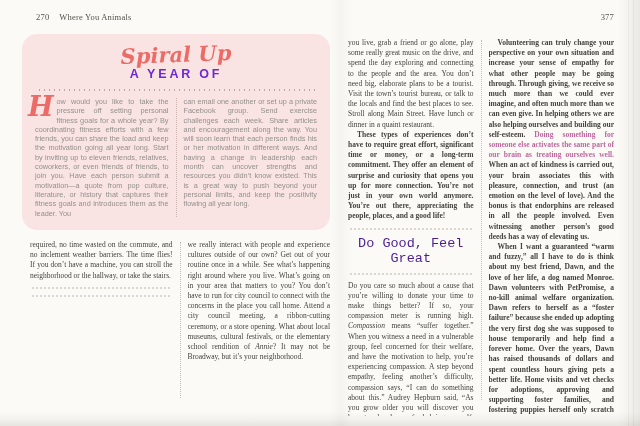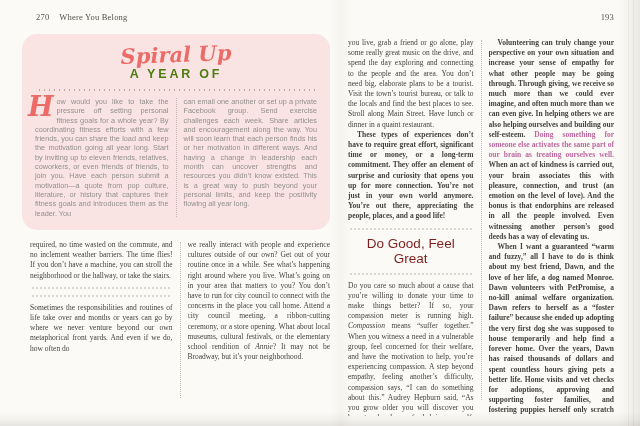"Where You Belong" span { text: Belong -> Animals }
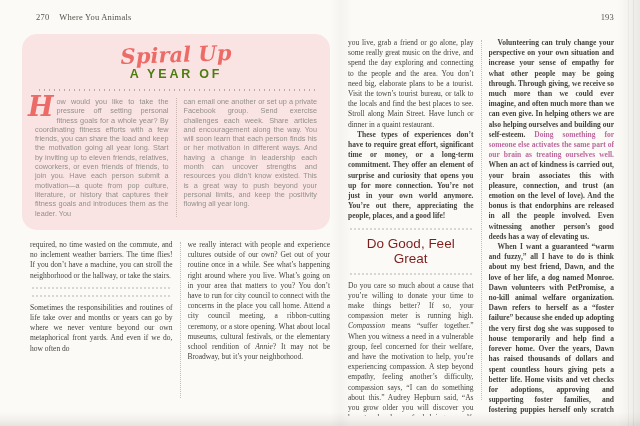"193" span { text: 193 -> 377 }
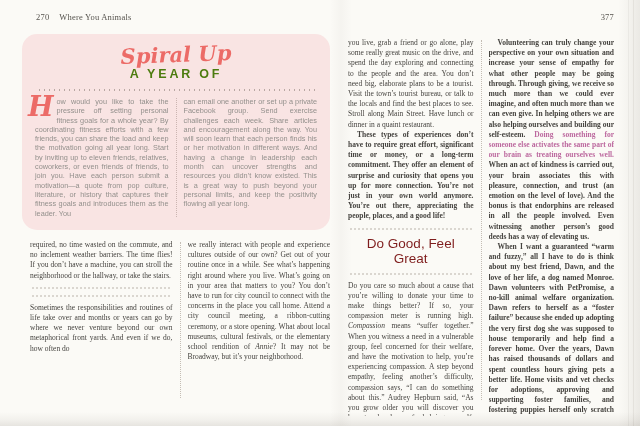"A YEAR OF" .box-title { color: #4d7c0f -> #6d28d9 }
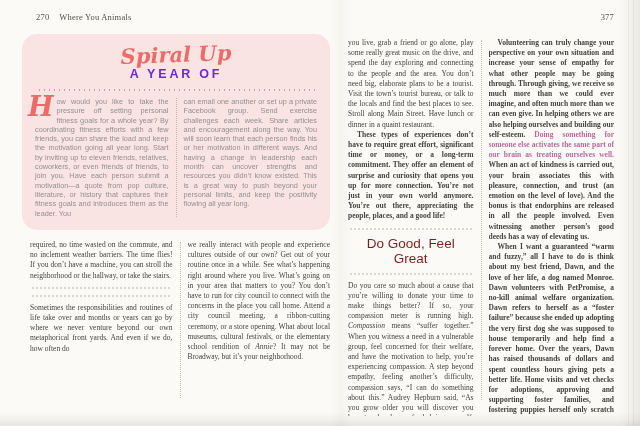"Do Good, Feel Great" .sec-heading { color: #7f1d1d -> #4c1d95; font-family: Liberation Sans, sans-serif -> Liberation Mono, monospace }
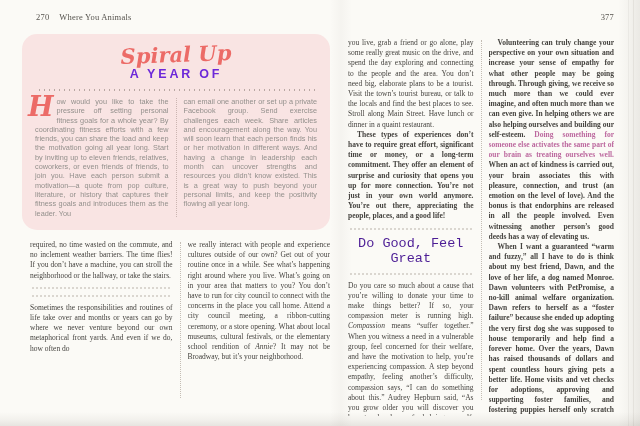"Sometimes the responsibilities and" p { html: <p>Sometimes the responsibilities and routines of life take over and months or years can go by where we never venture beyond our own metaphorical front yards. And even if we do, how often do</p> -> none }
